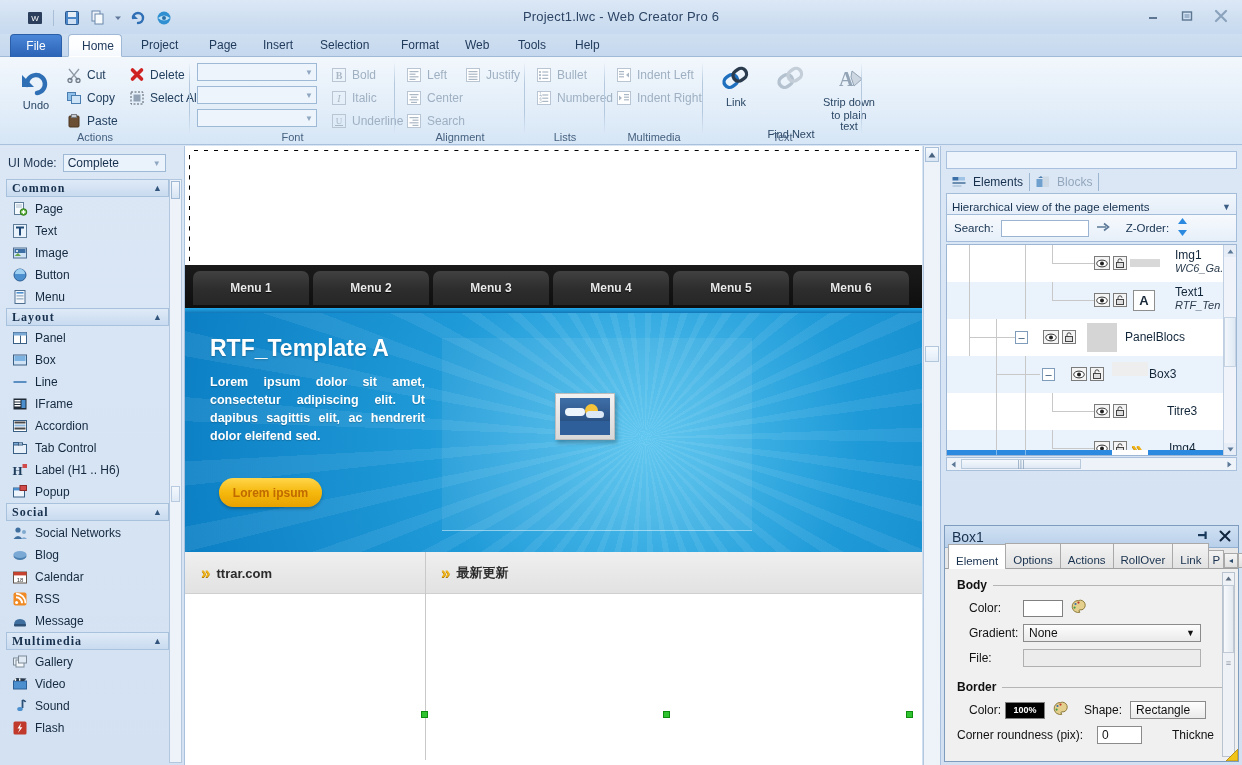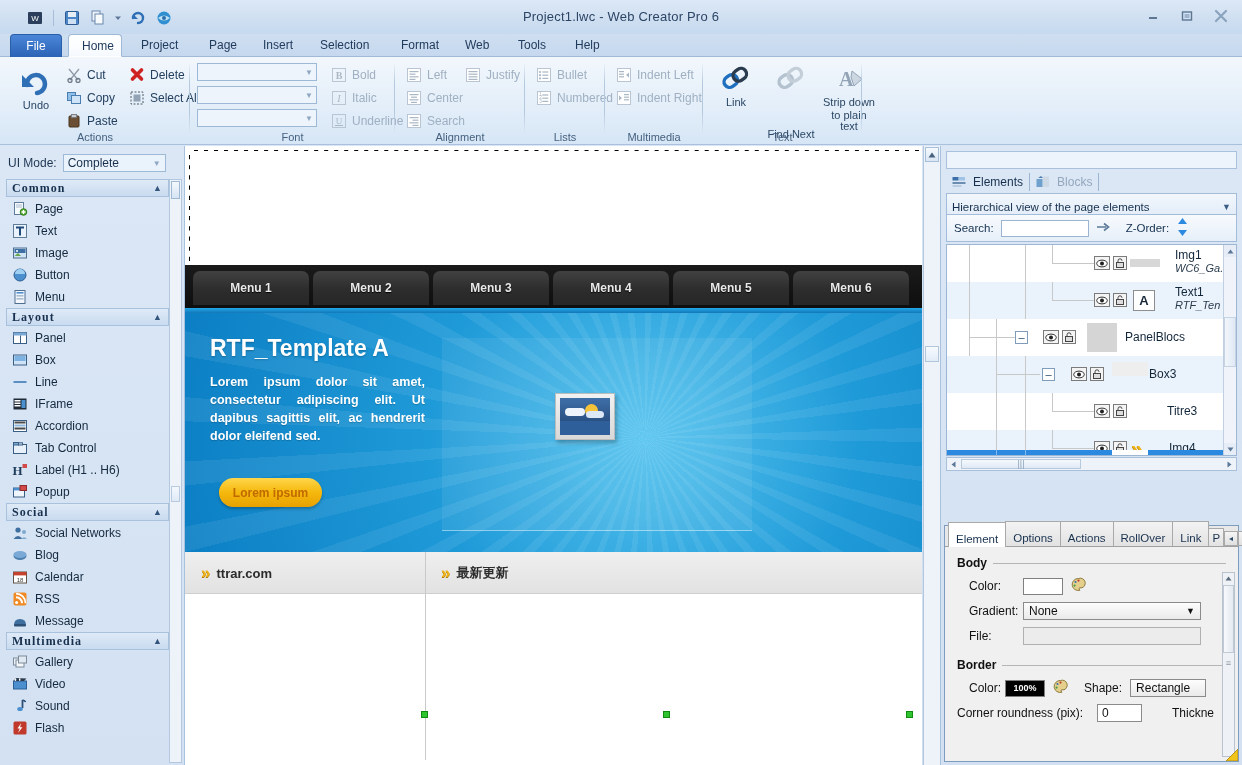"Box1" div.pp-title { html: none -> <div> <span>Box1</span> <span> <span> <svg> <rect></rect> <rect></rect> </svg> </span> <span> <svg> <path></path> </svg> </span> </span> </div> }
